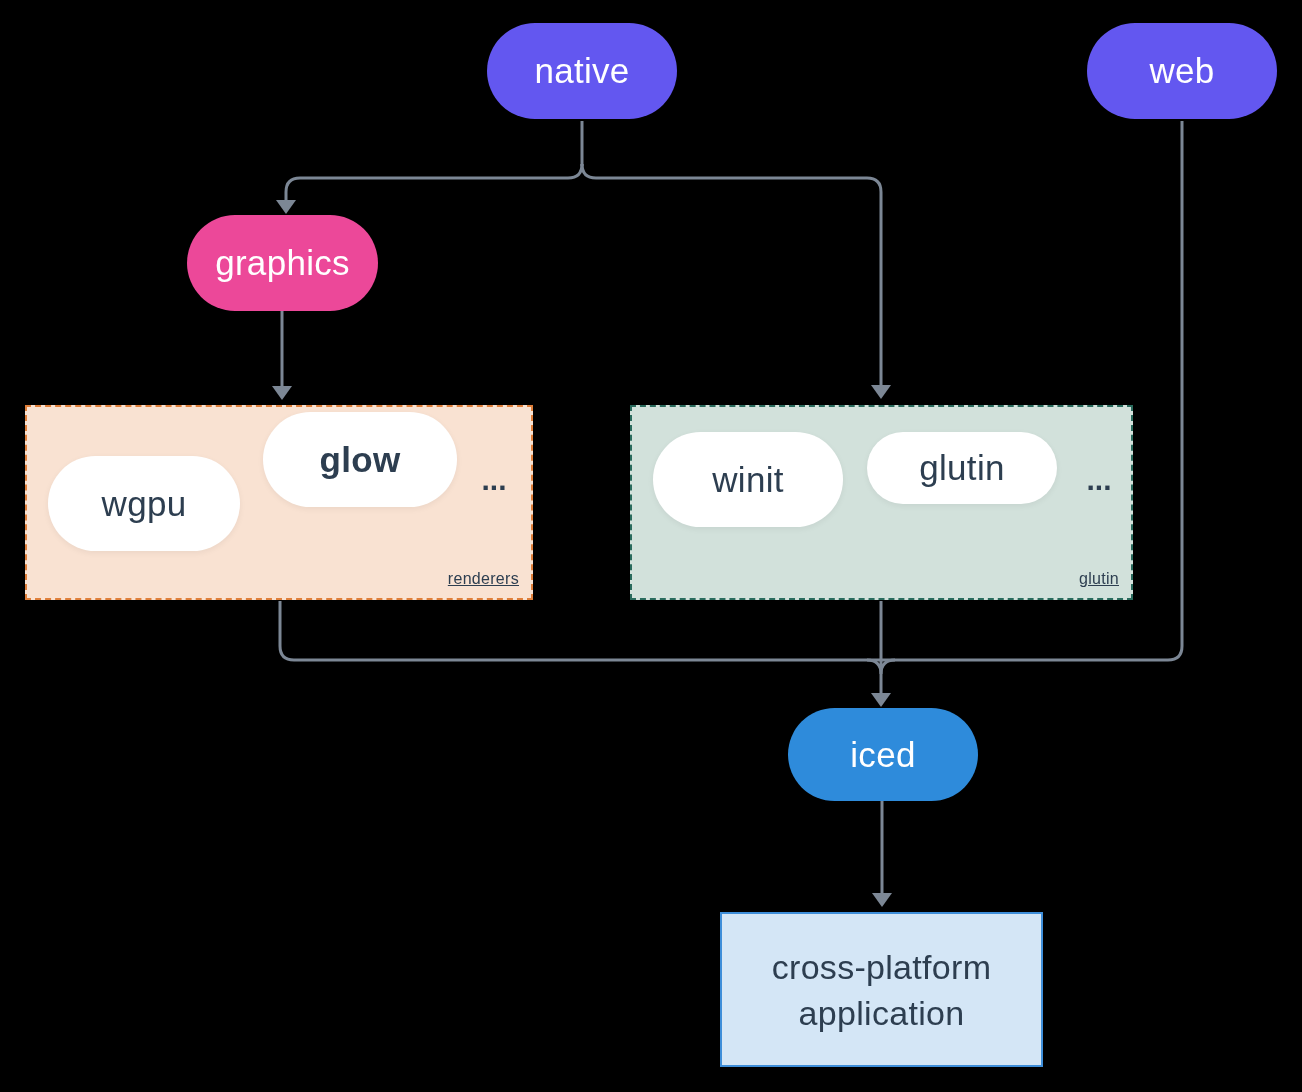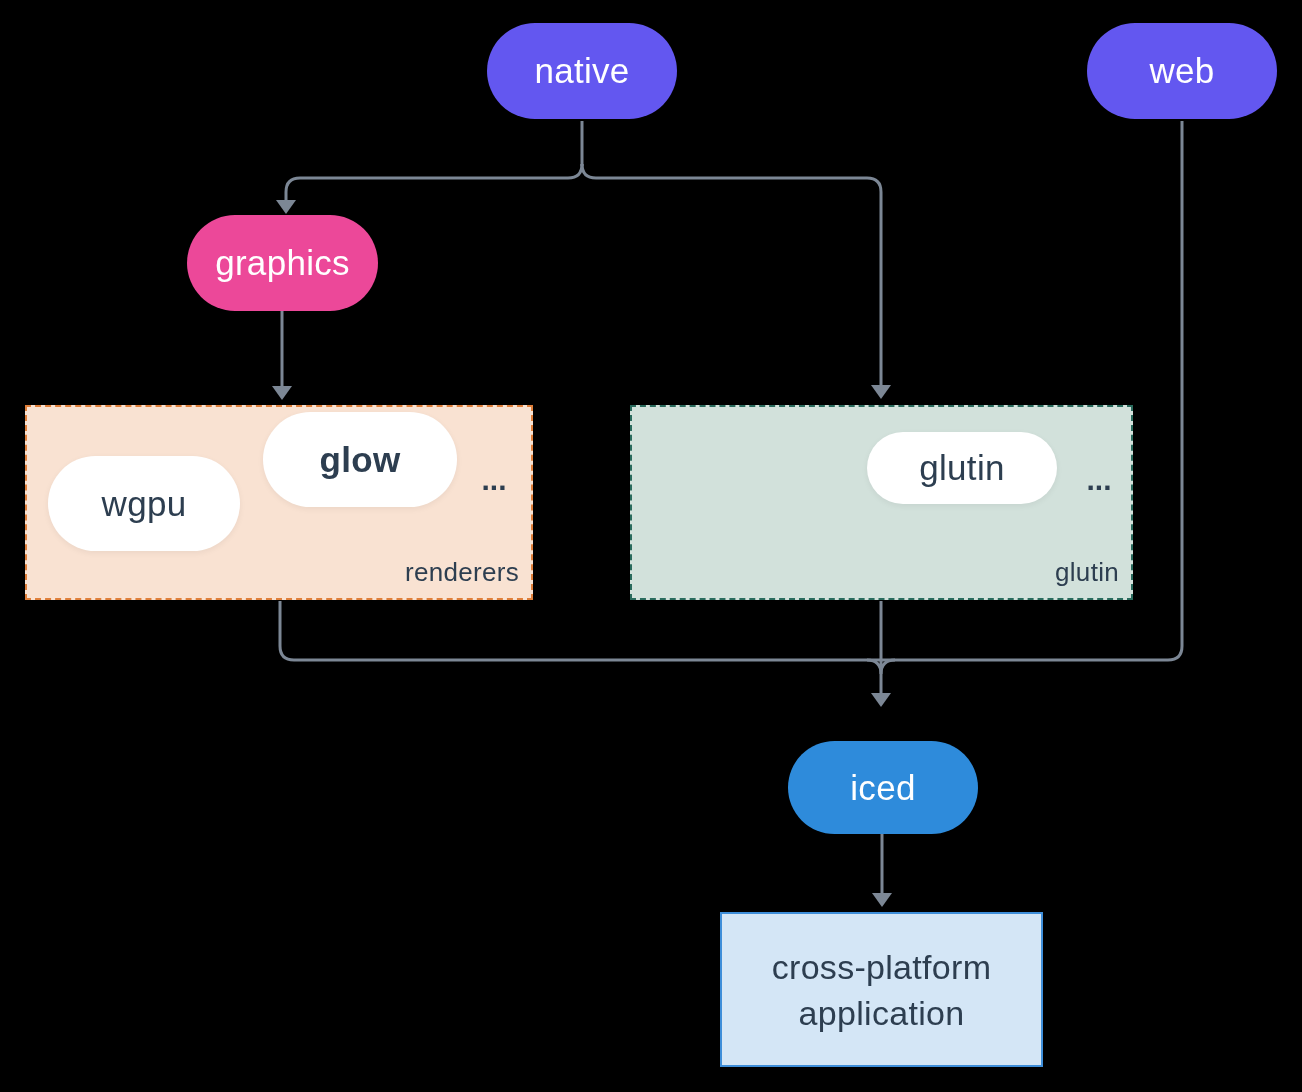"winit" div.pill { html: none -> <div> <span>winit</span> </div> }
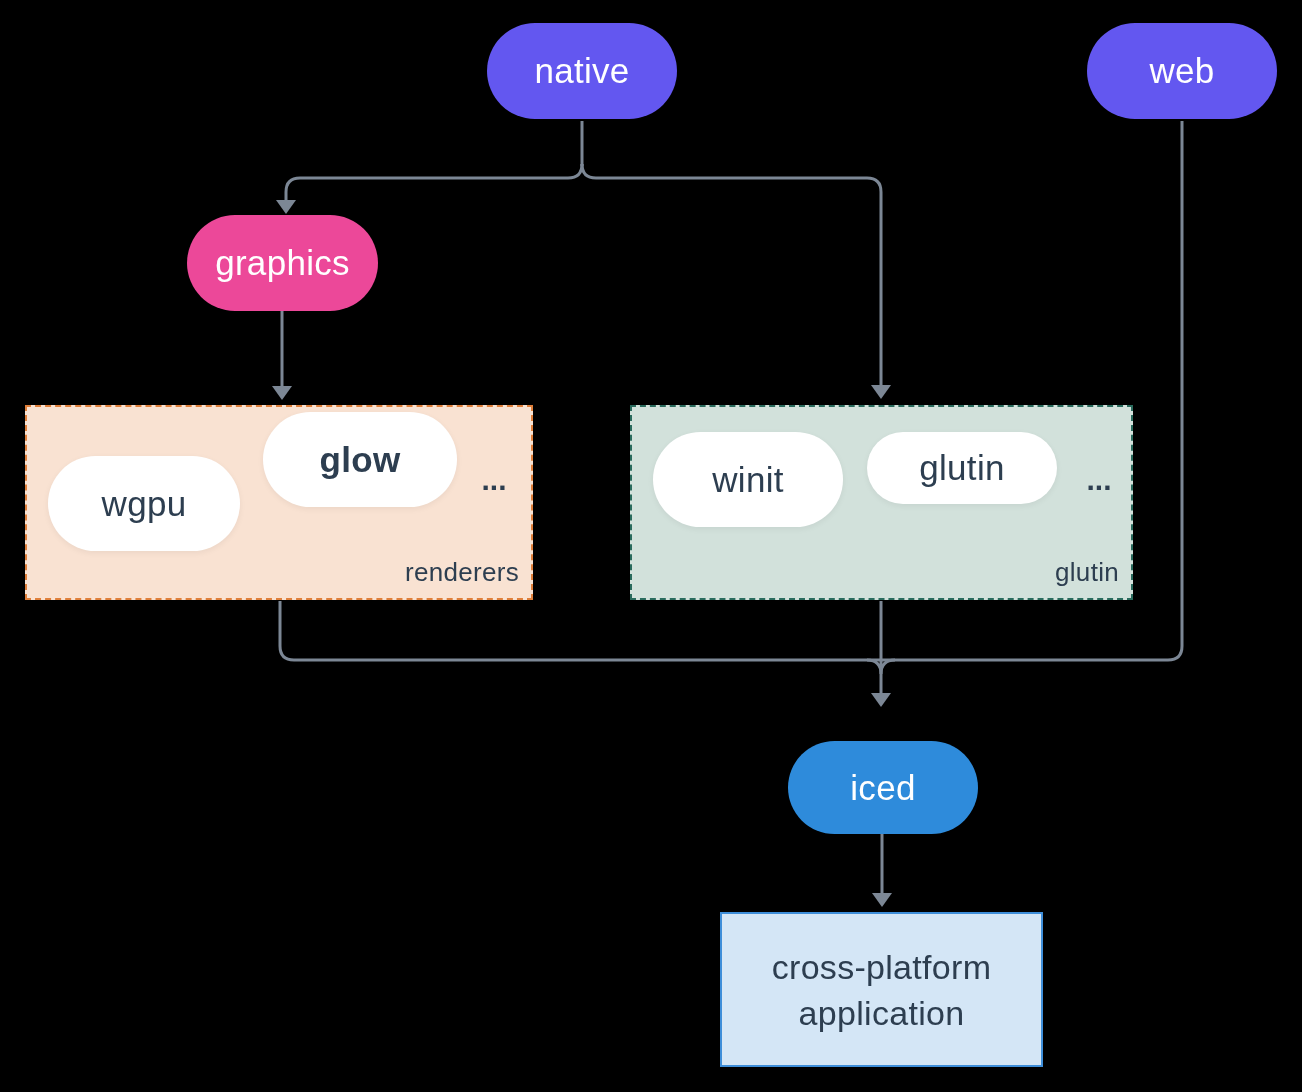"renderers" .group-label { font-size: 26px -> 16px; text-decoration: none -> underline }
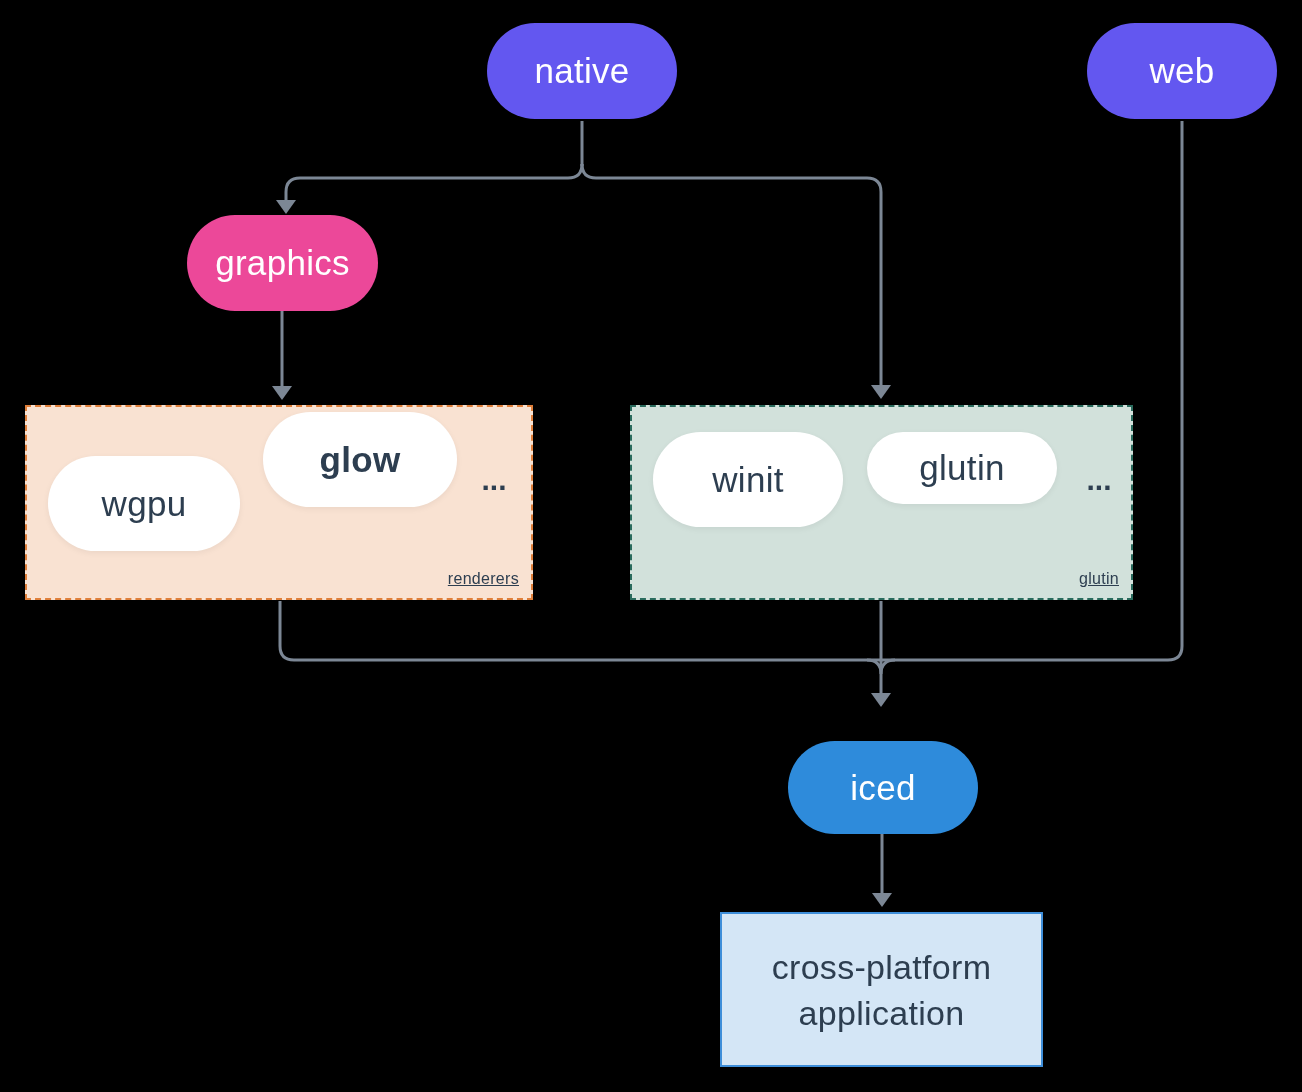"iced" div.pill { margin-top: 33px -> none }
